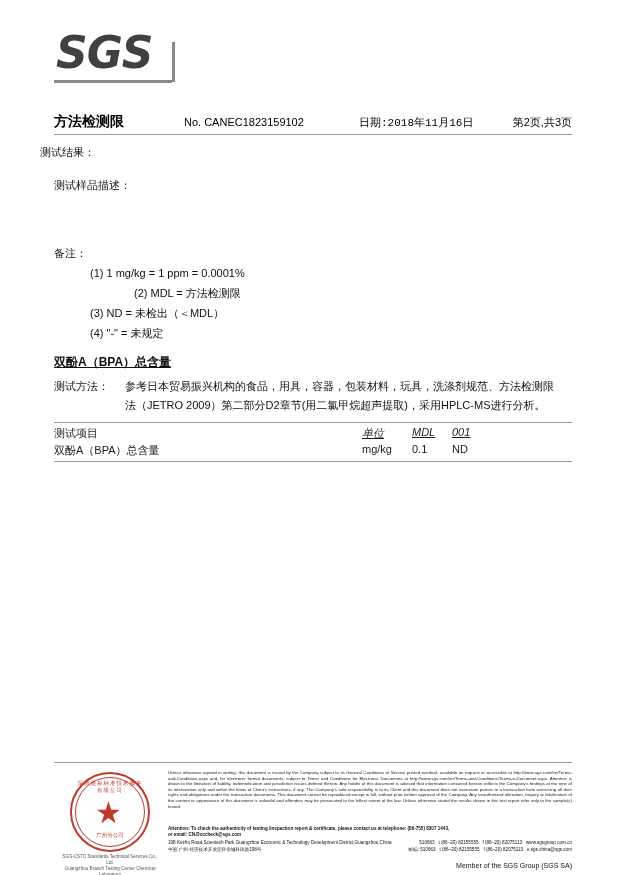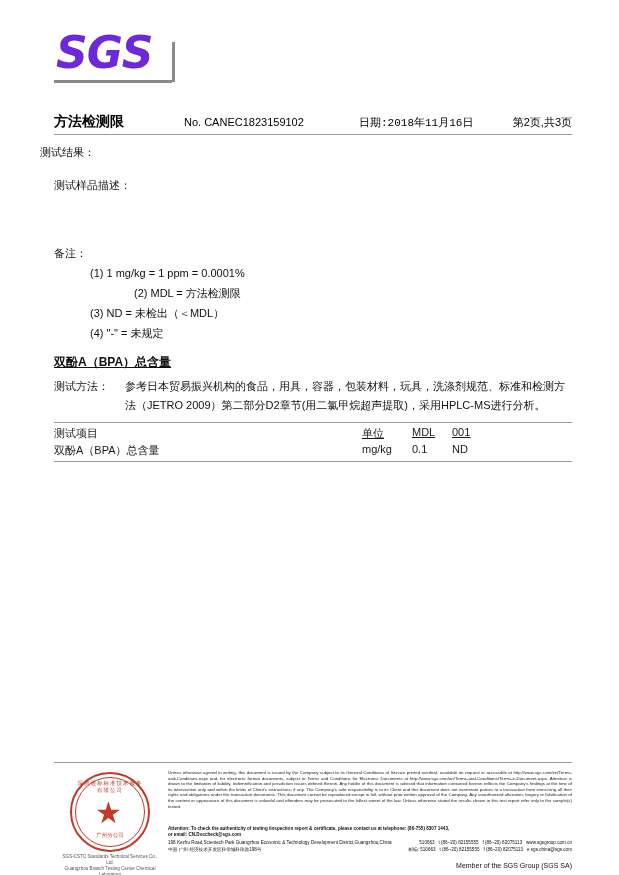"SGS" .logo-text { color: #6d28d9 -> #404040 }
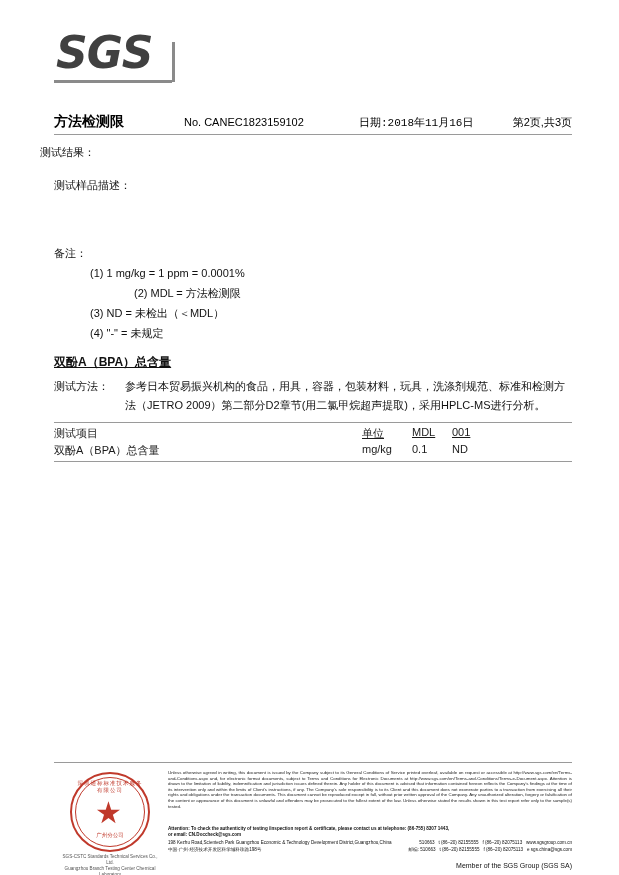"参考日本贸易振兴机构的食品，用具，容器，包装材料，玩具，洗涤剂规范、标准和检测方" div.method-line { text: 标准和检测方 -> 方法检测限 }
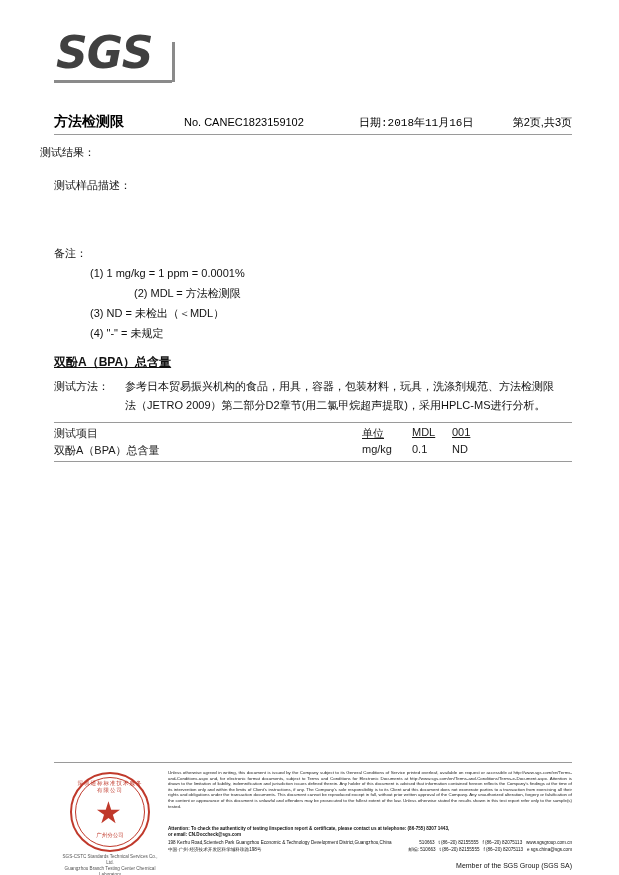"单位" .ul { font-style: none -> italic }
